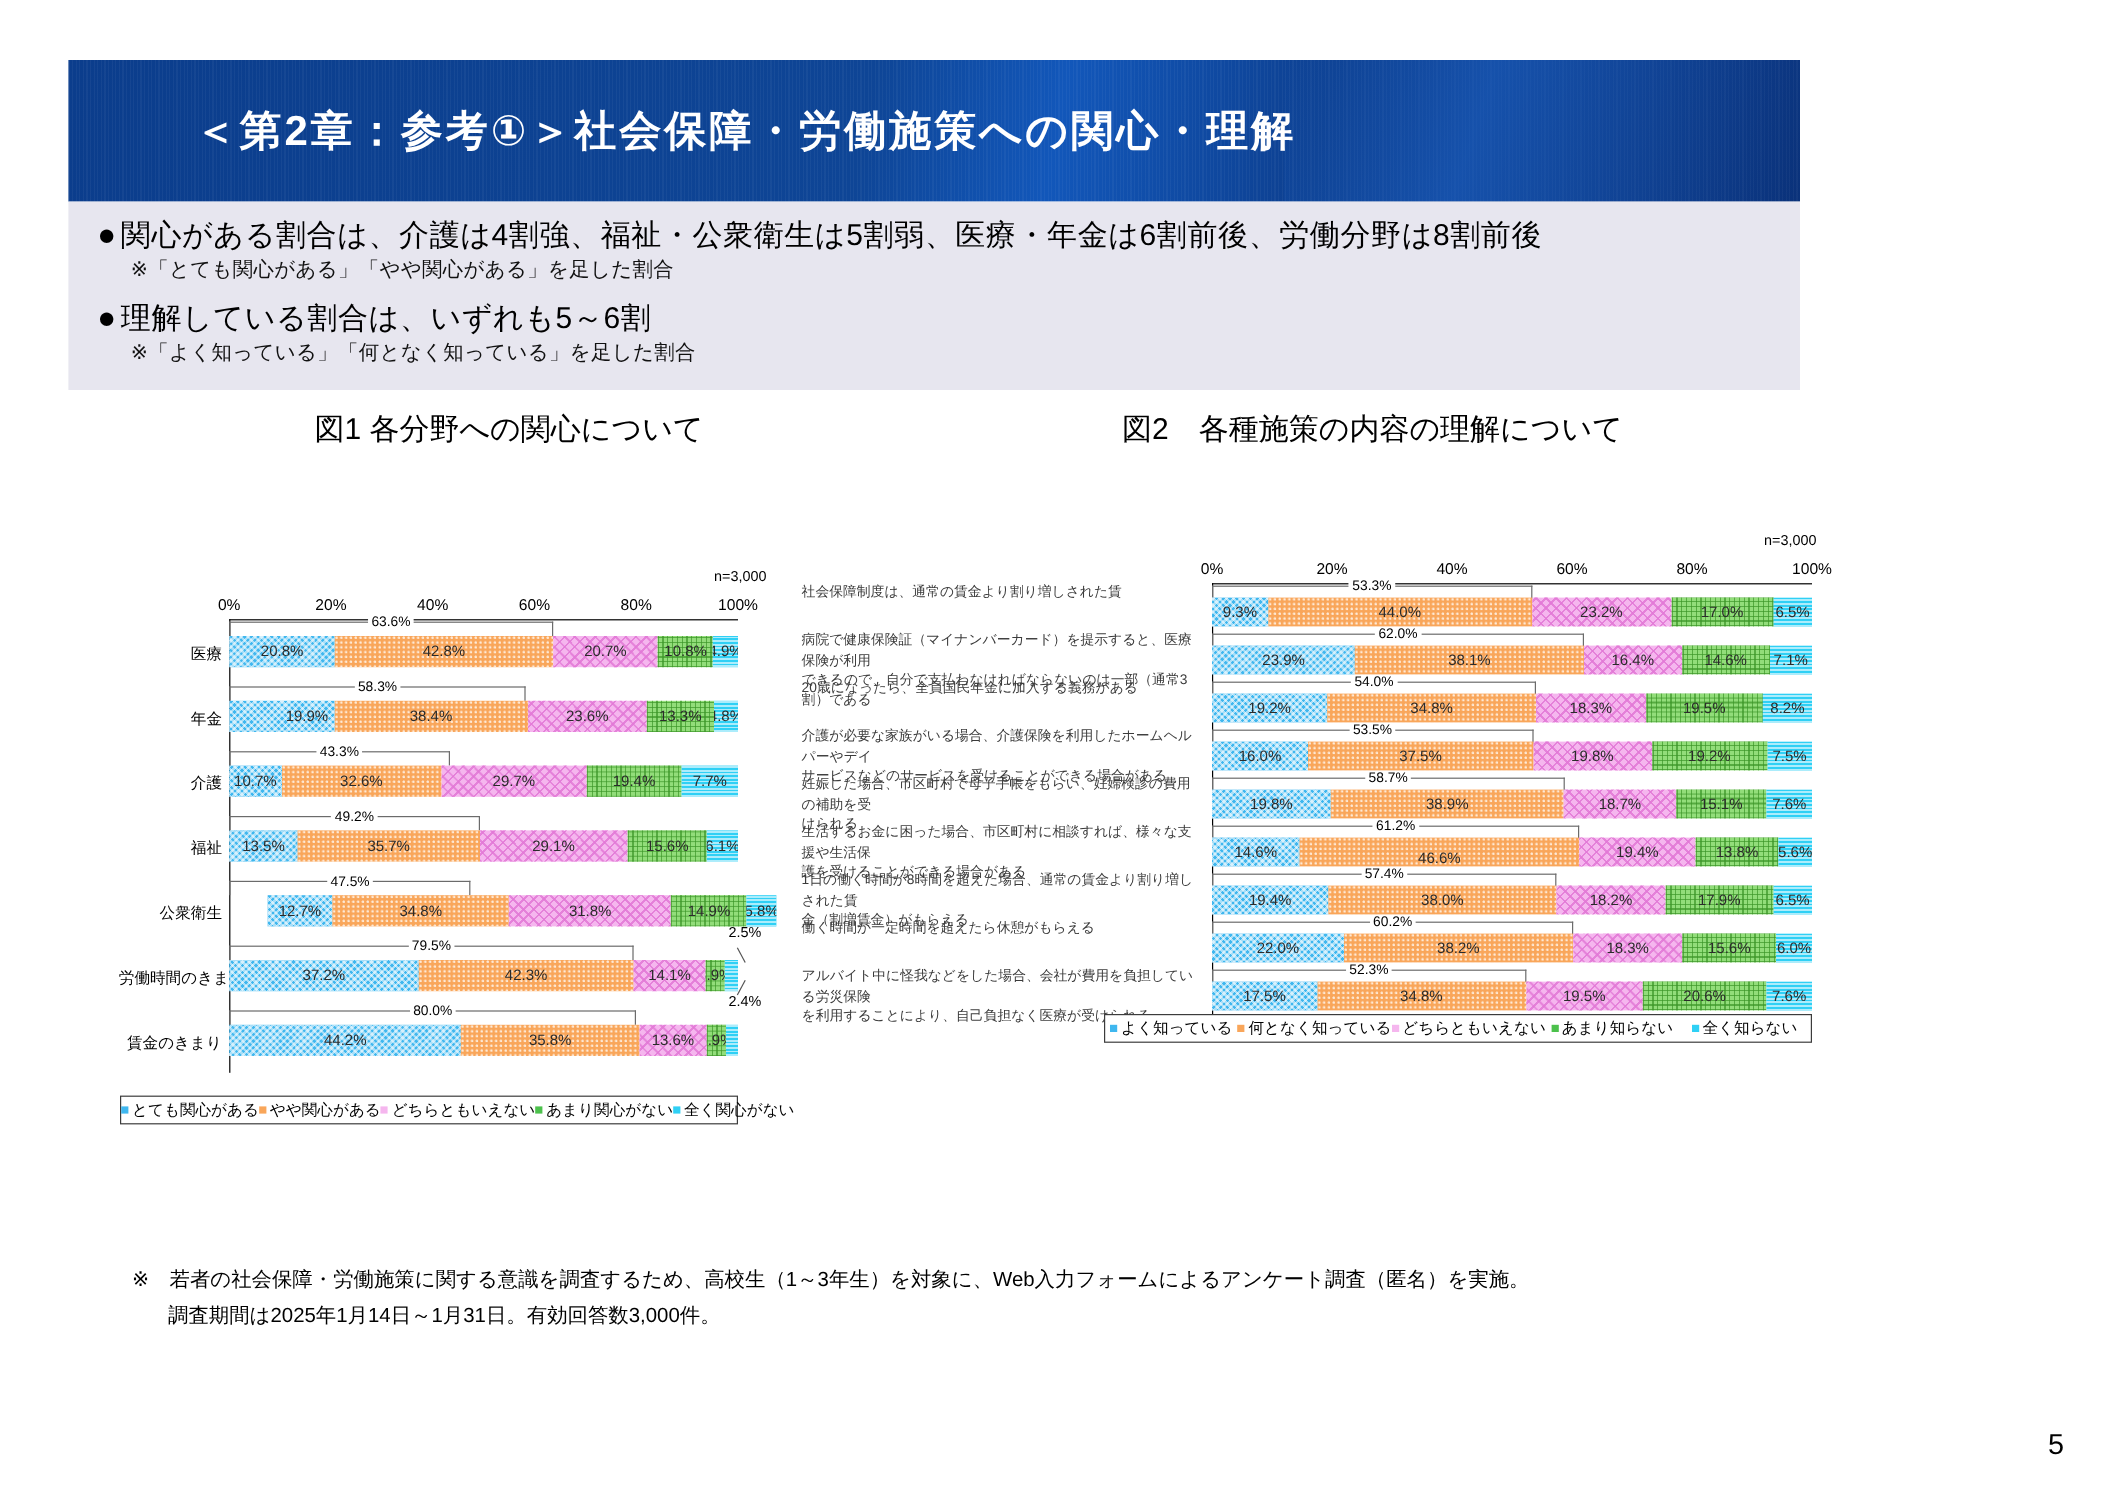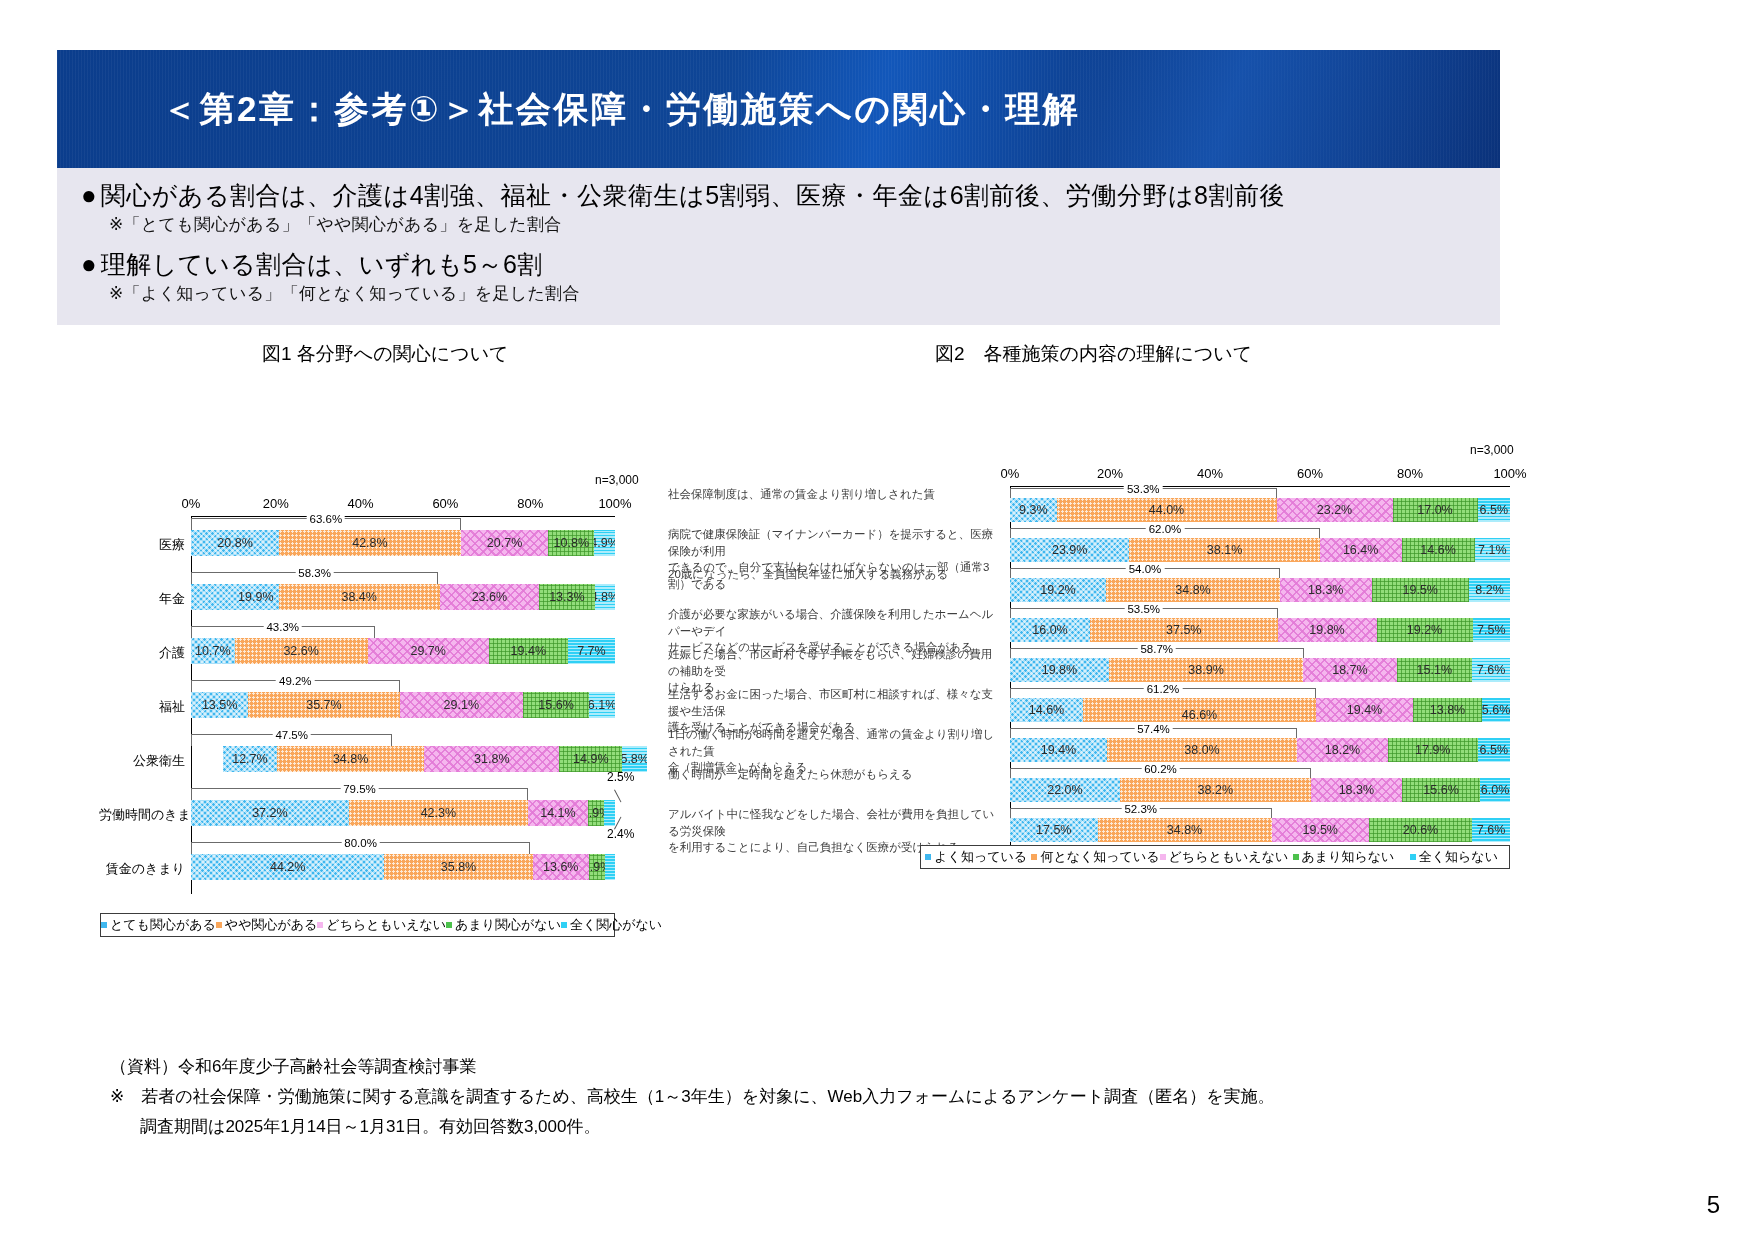"図1 各分野への関心について" .fig-cap { font-size: 19px -> 25px }
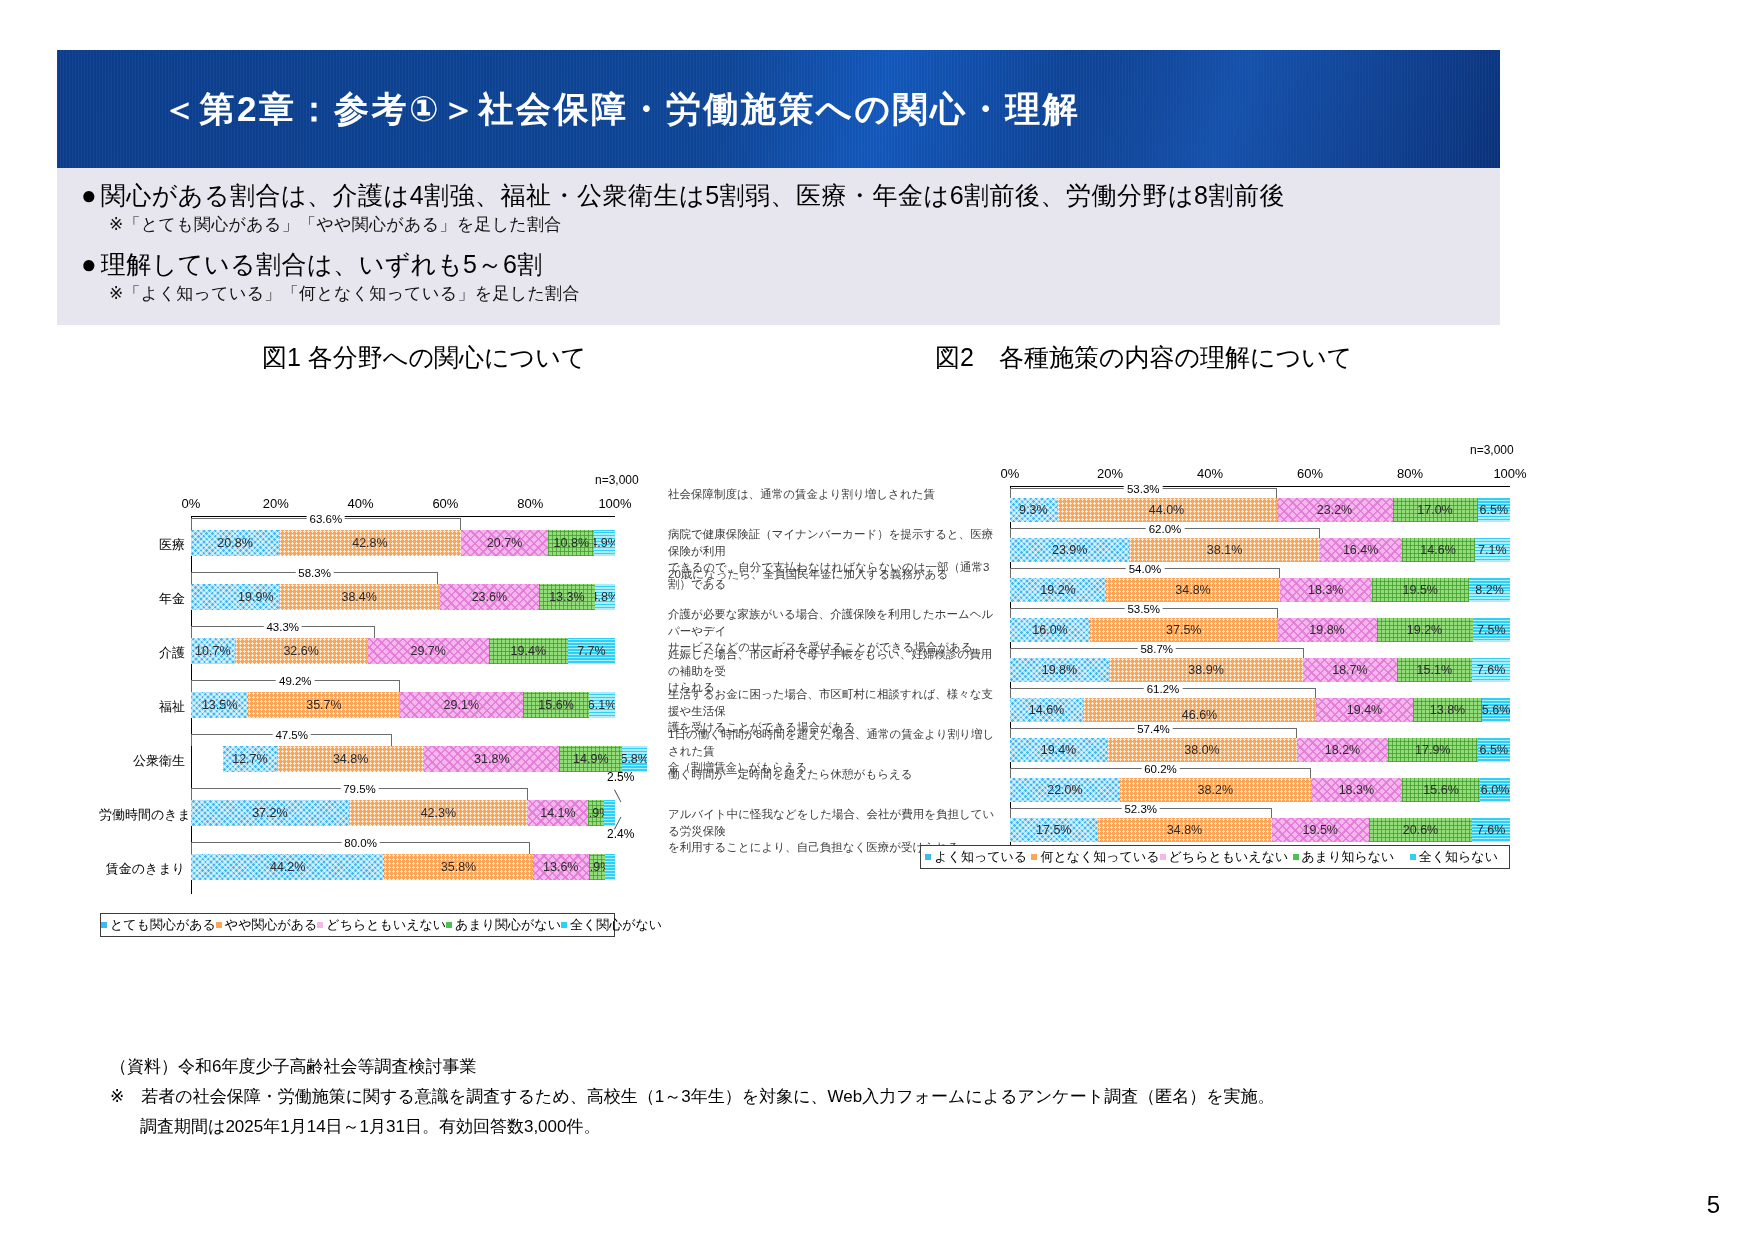"（資料）令和6年度少子高齢社会等調査検討事業" div { html: <div>（資料）令和6年度少子高齢社会等調査検討事業</div> -> none }
